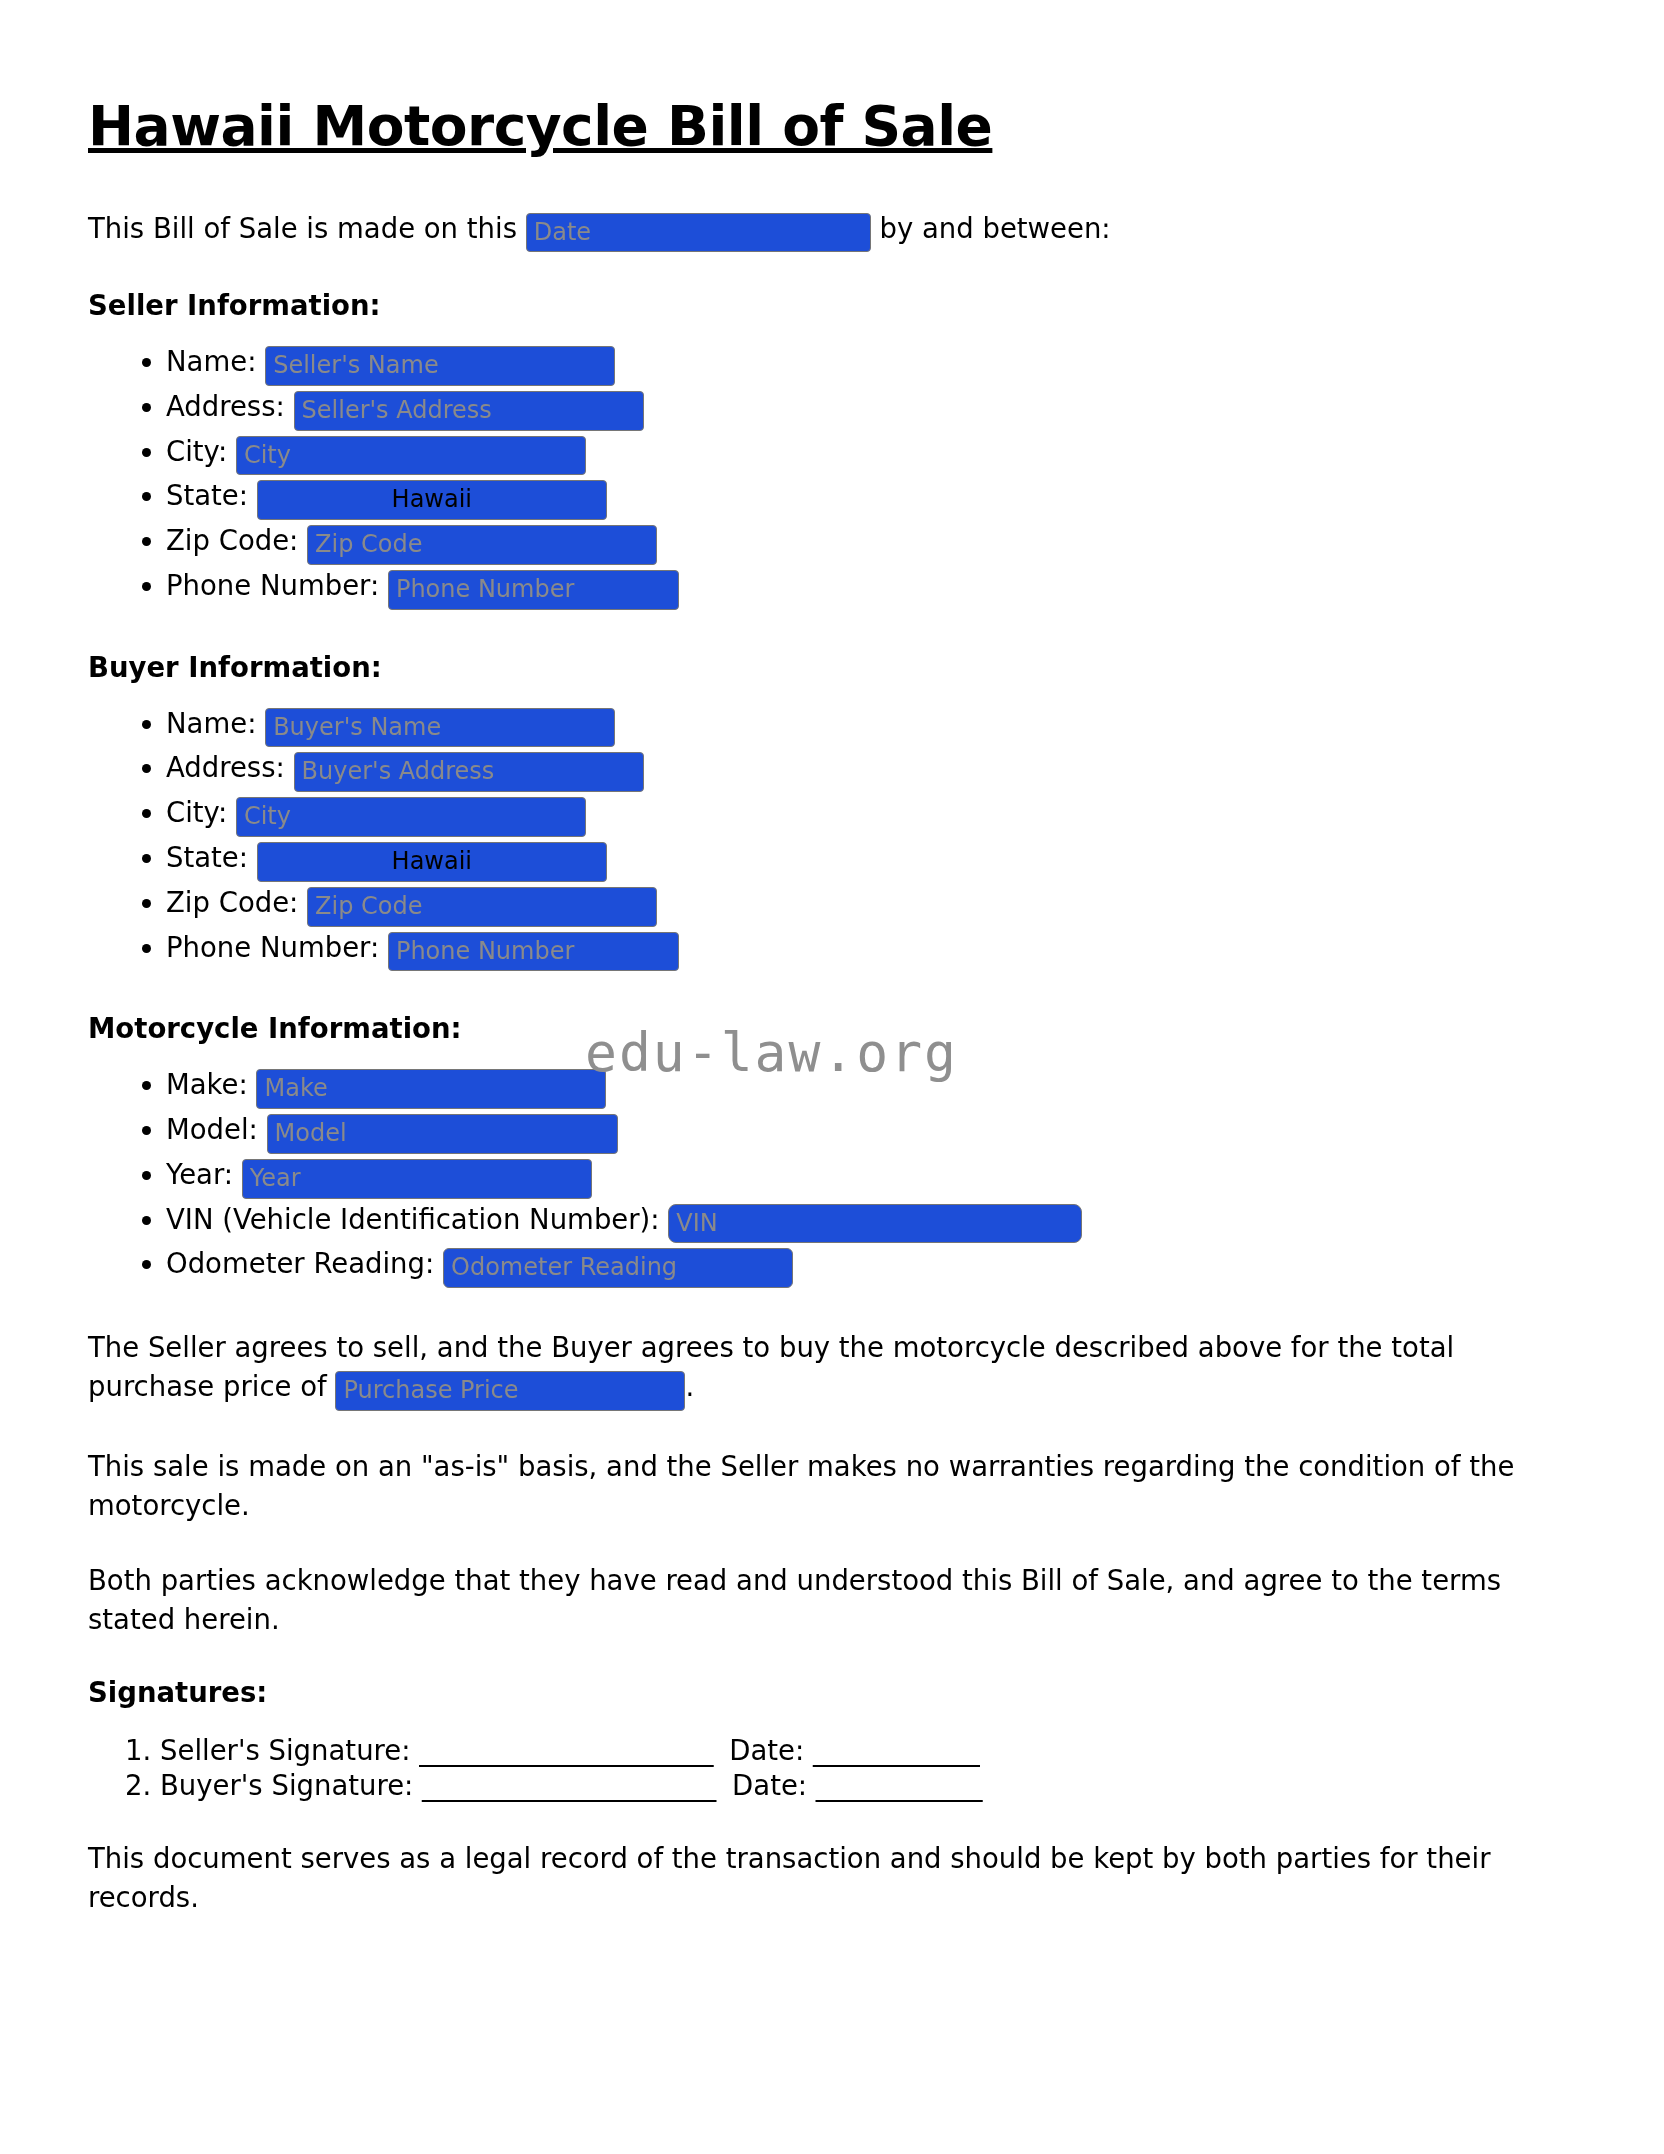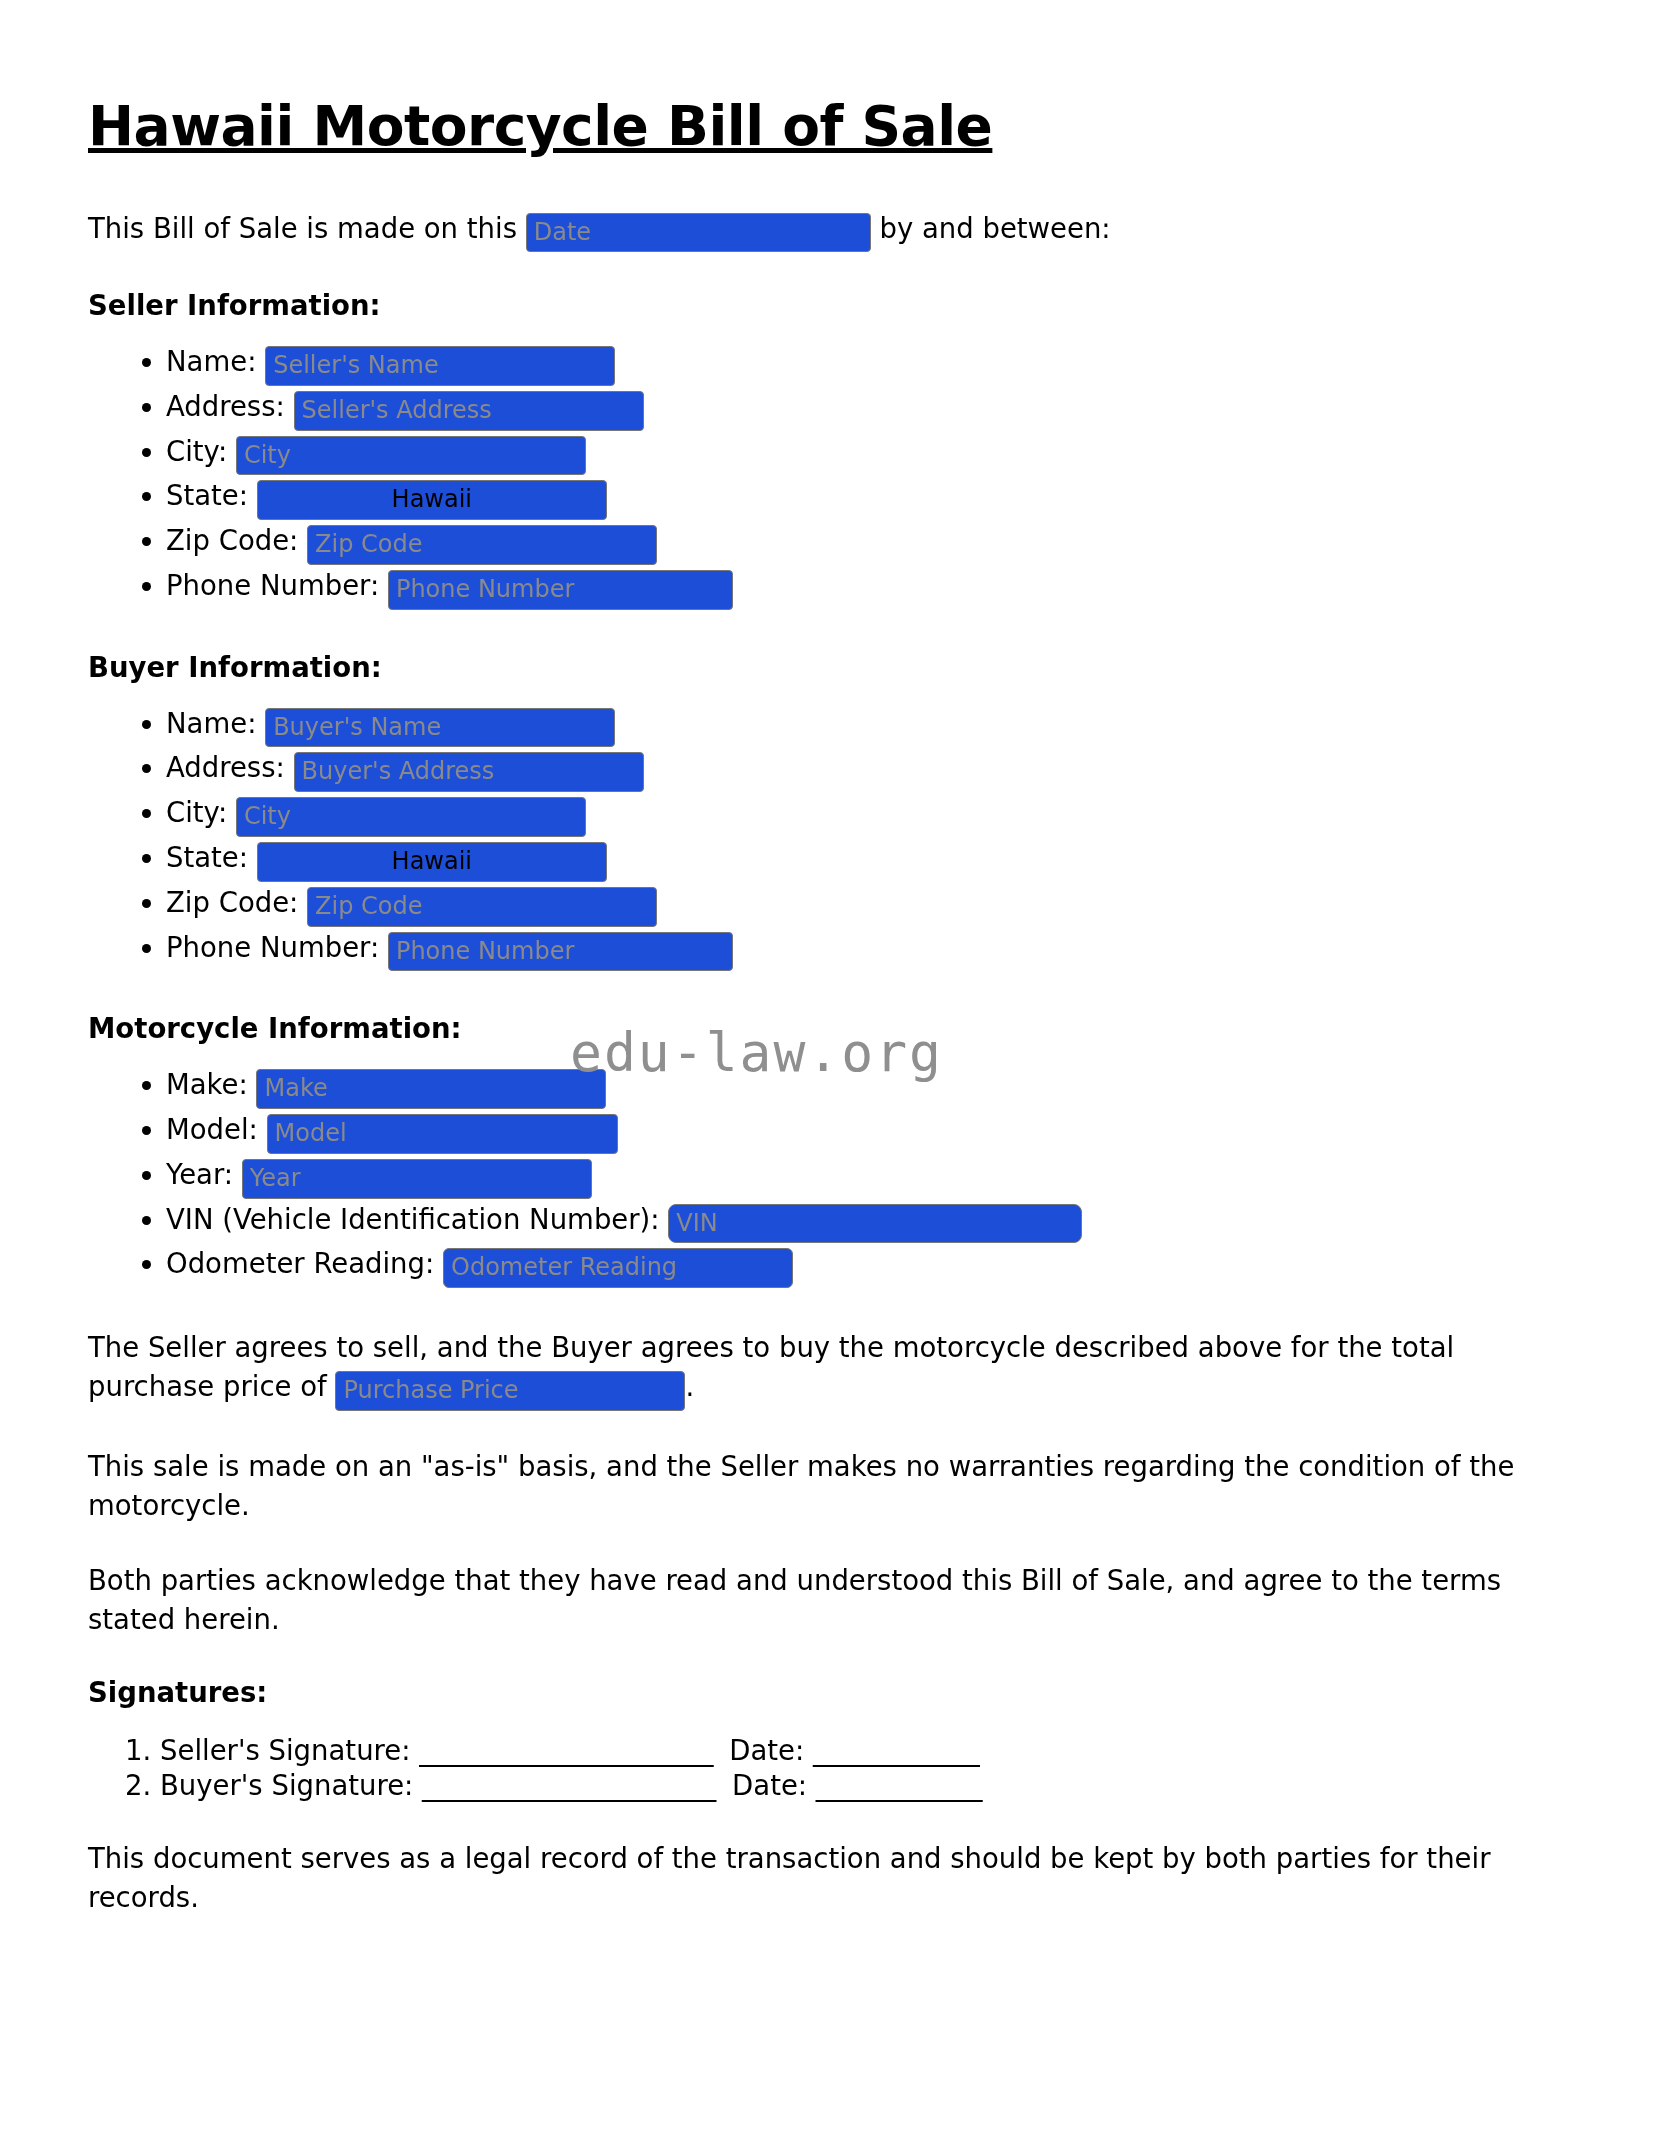"Phone Number" .w-phone { width: 345px -> 291px }
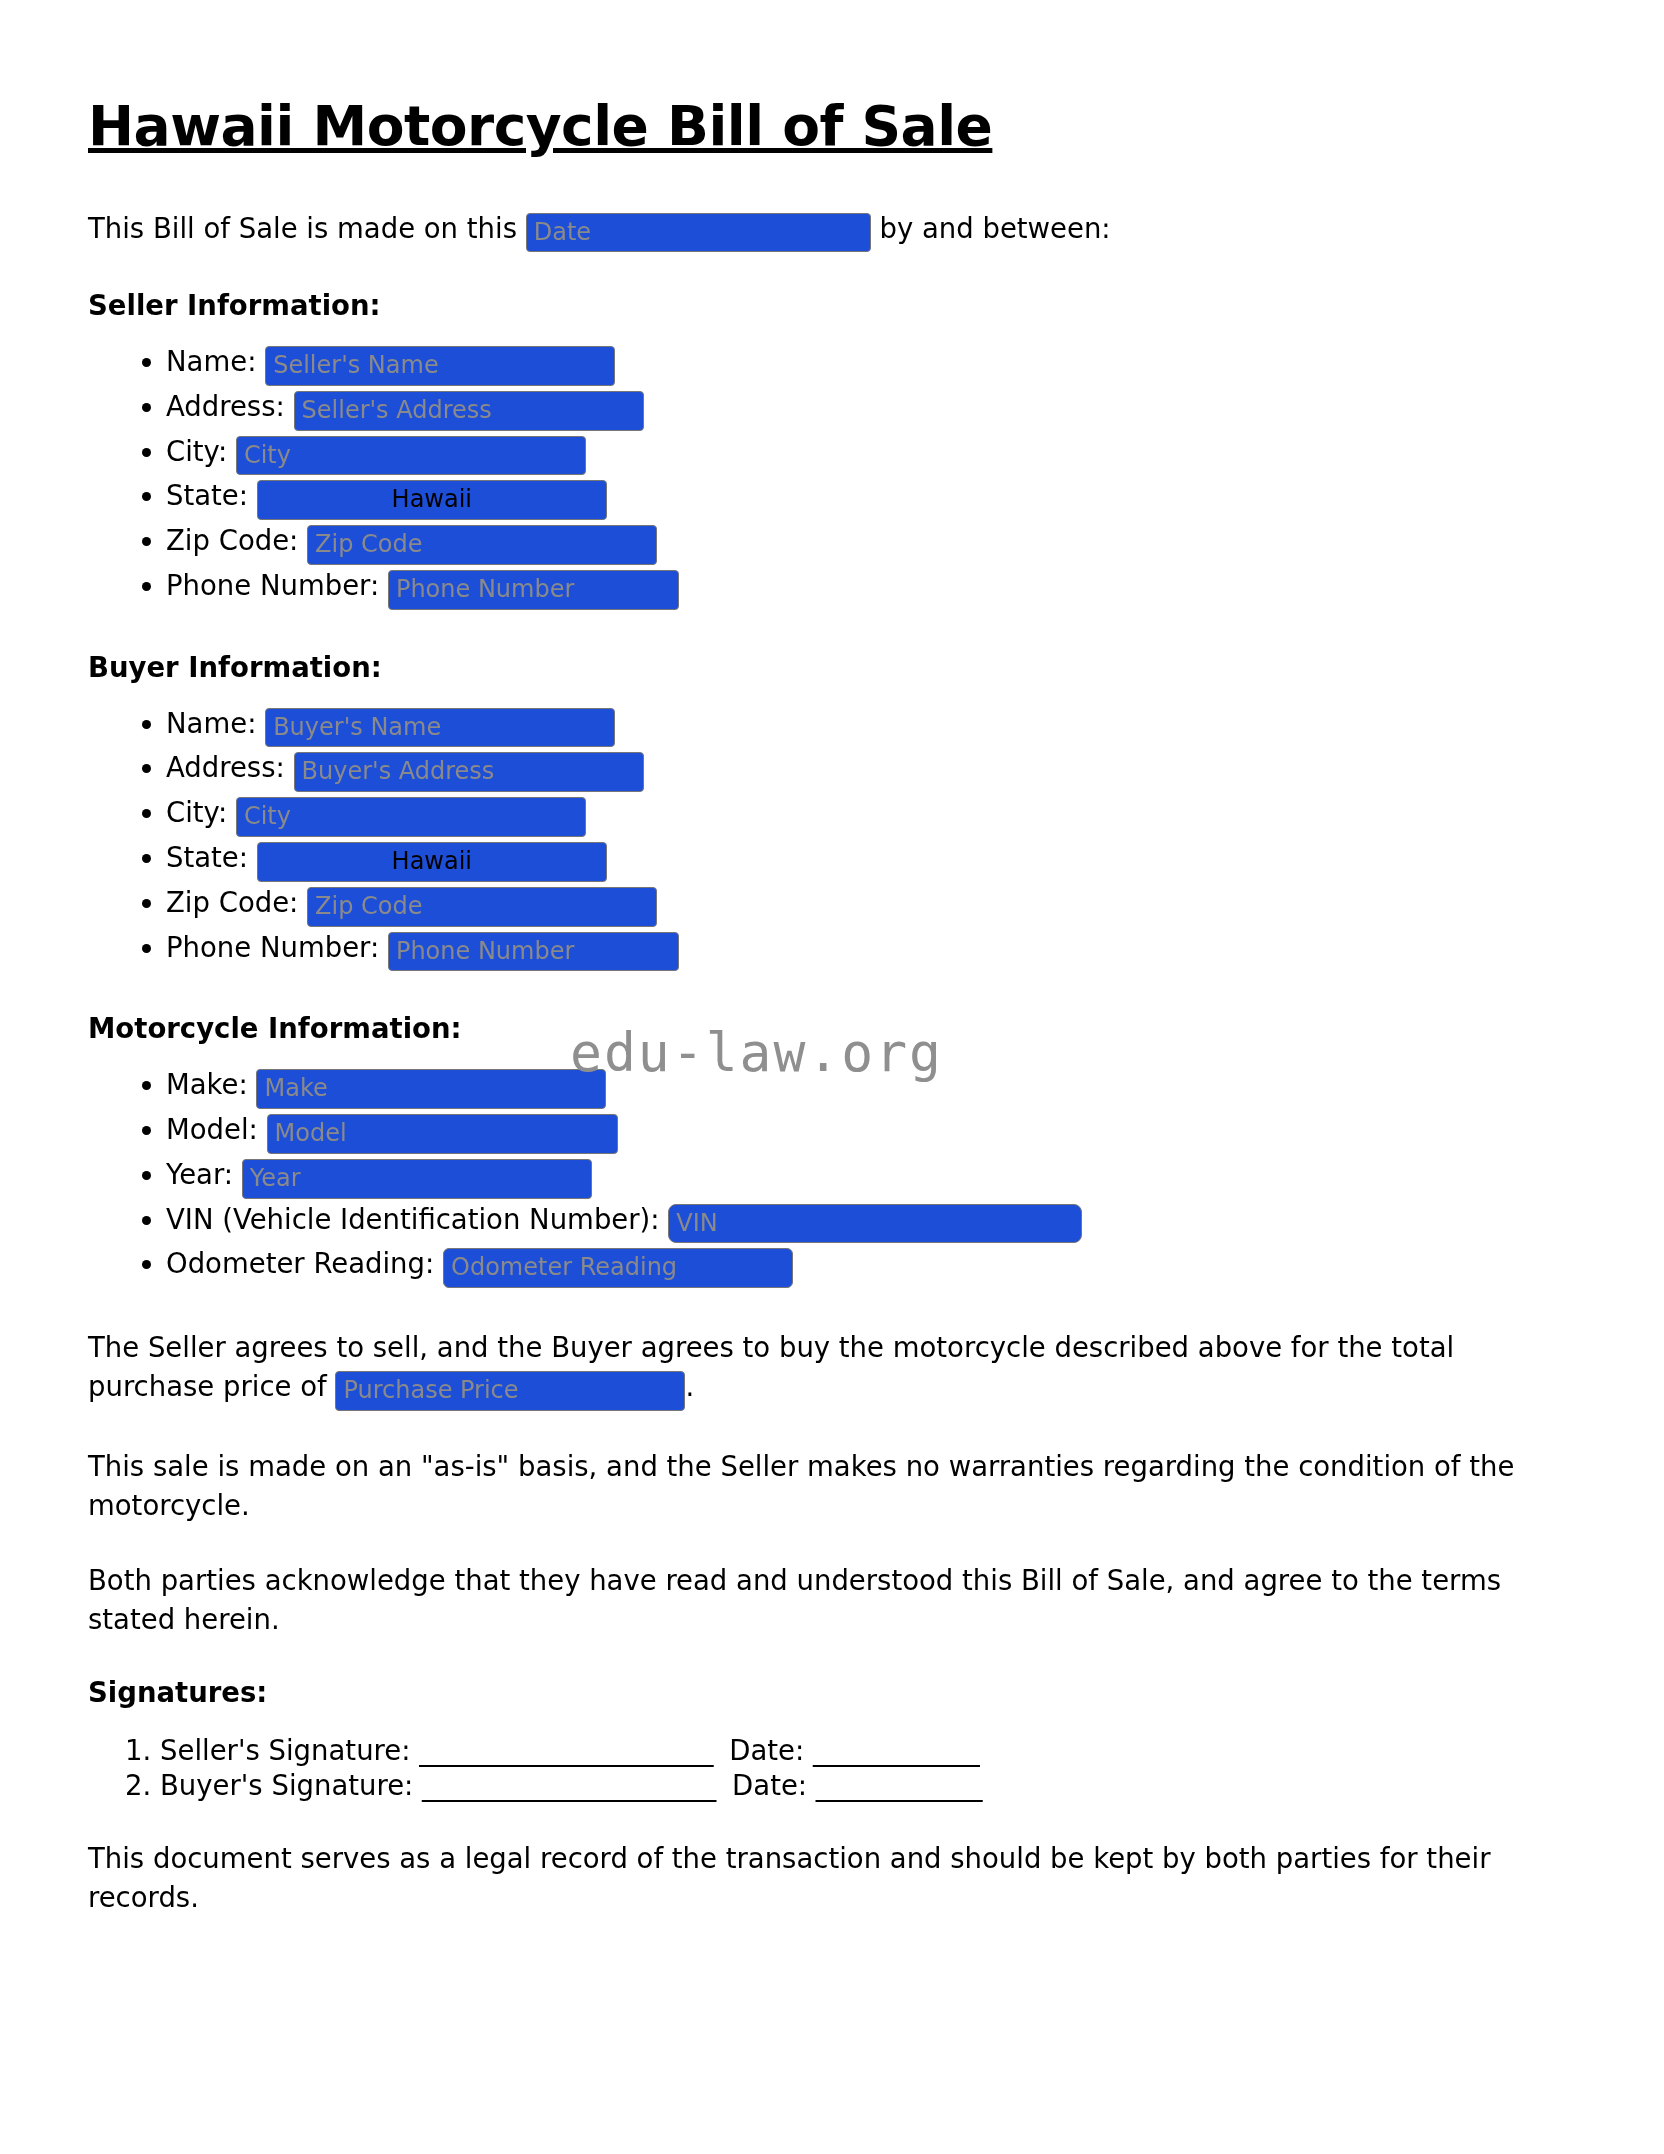"edu-law.org" .watermark { left: 570px -> 585px }
